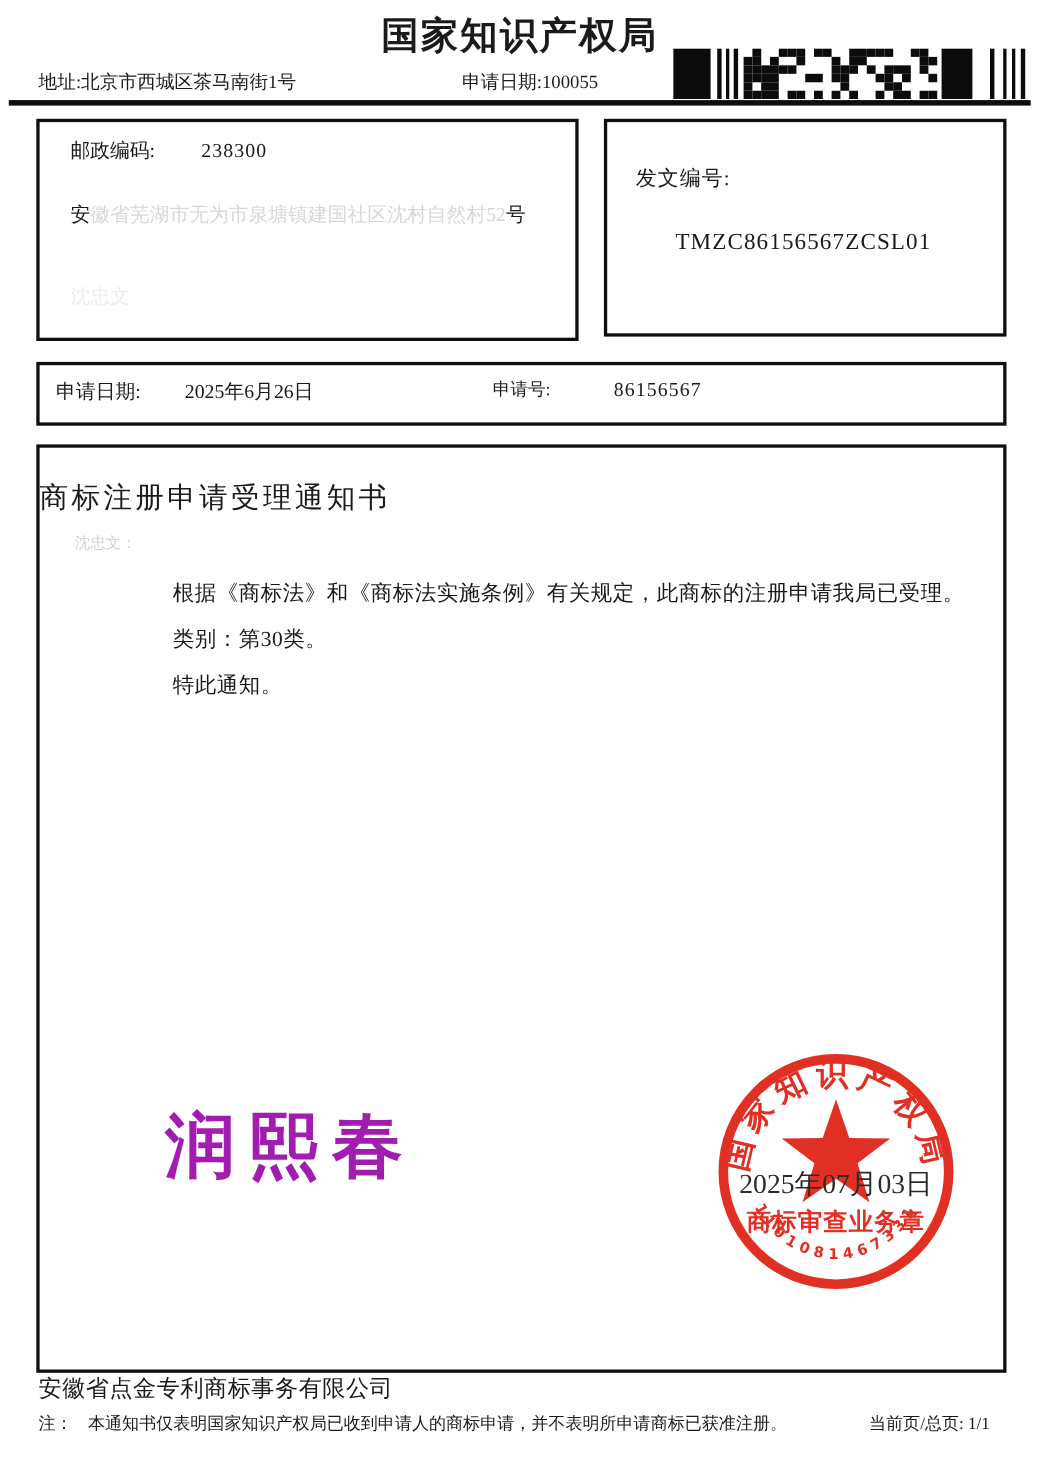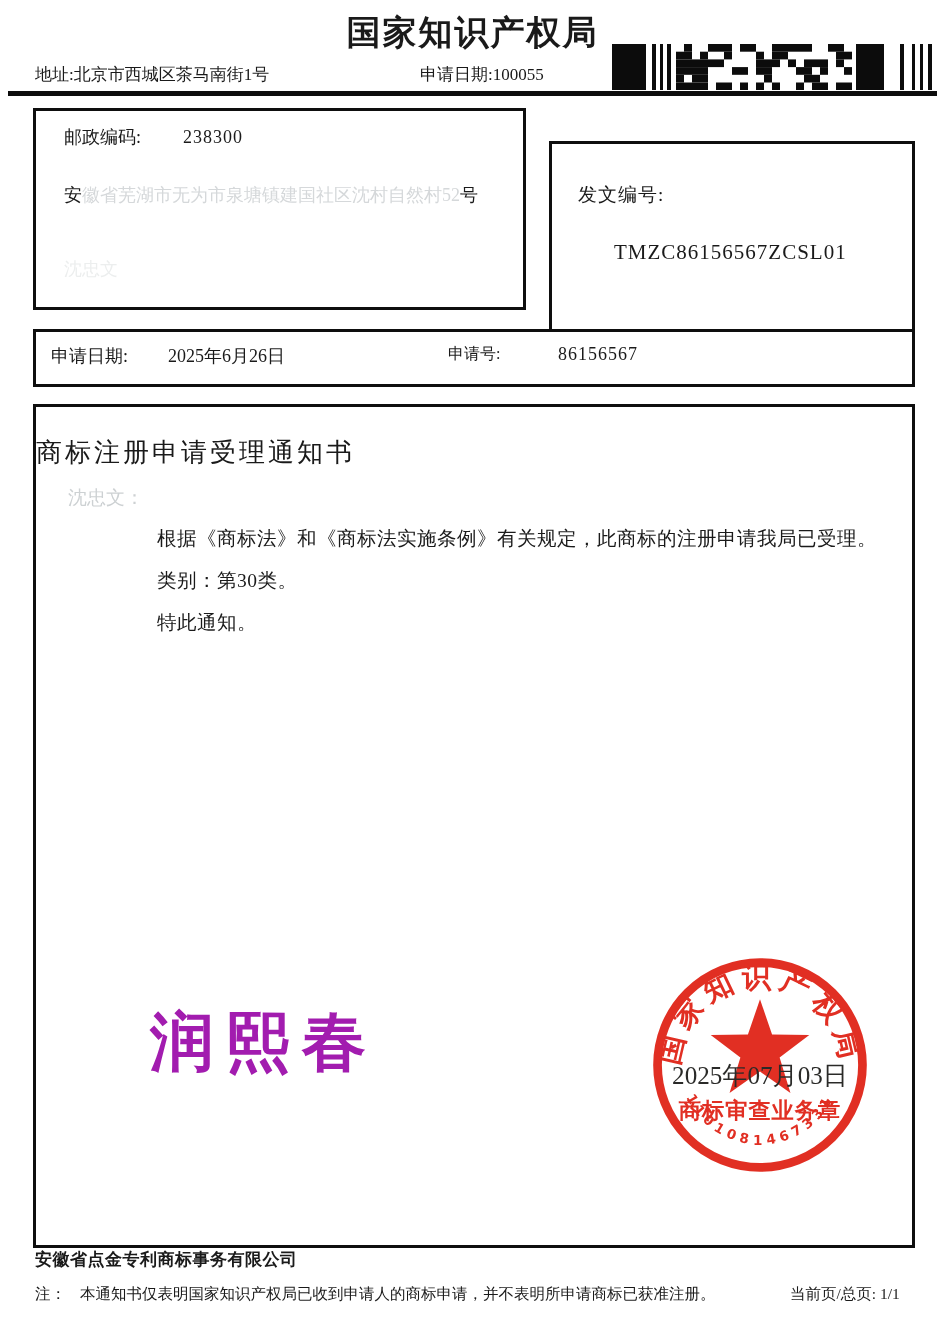"发文编号:" .box-issue { margin-top: 33px -> none }
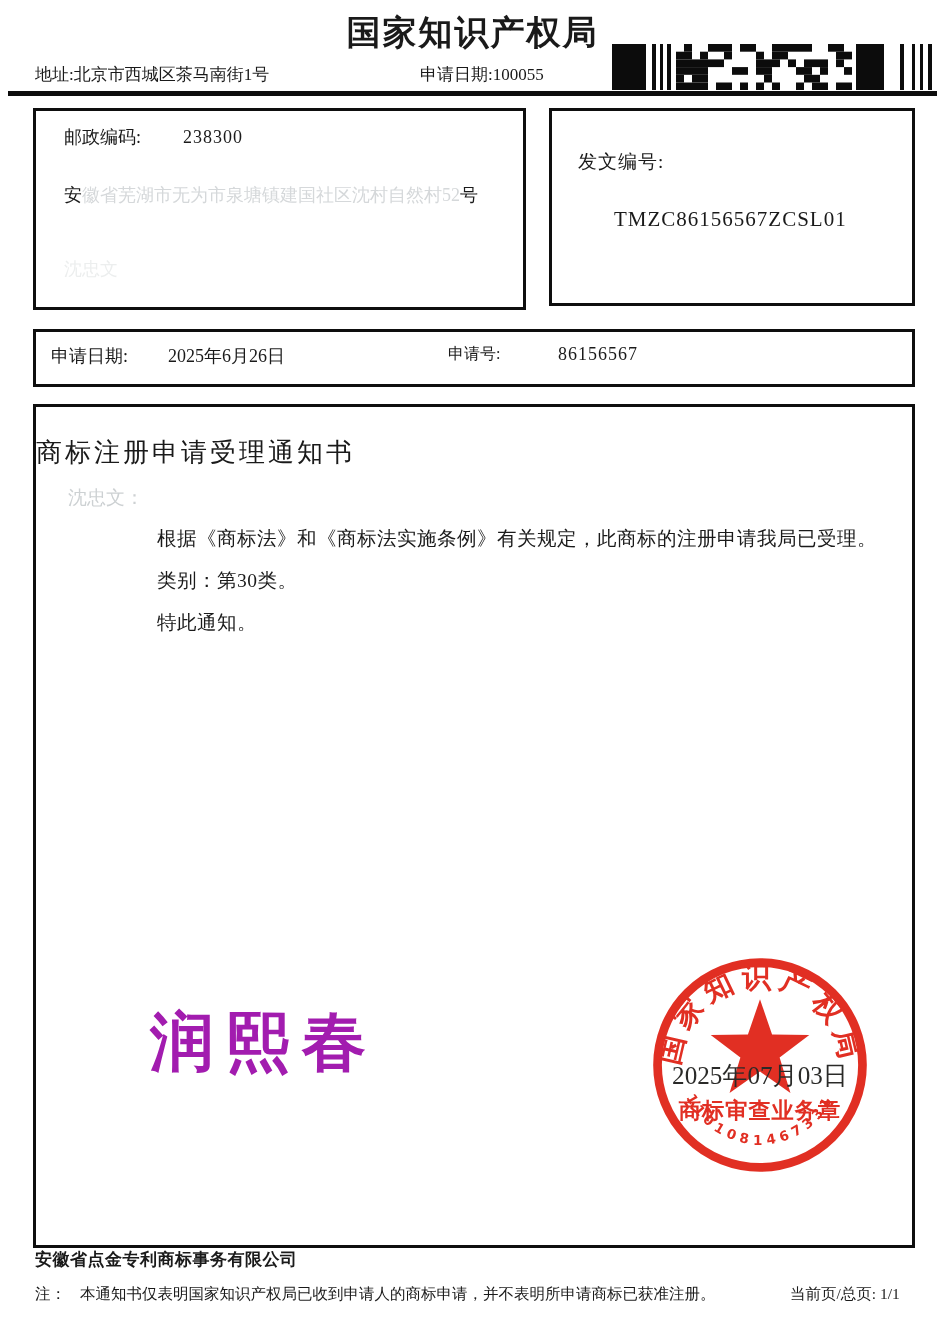"沈忠文：" .notice-addressee { font-size: 19px -> 14px }
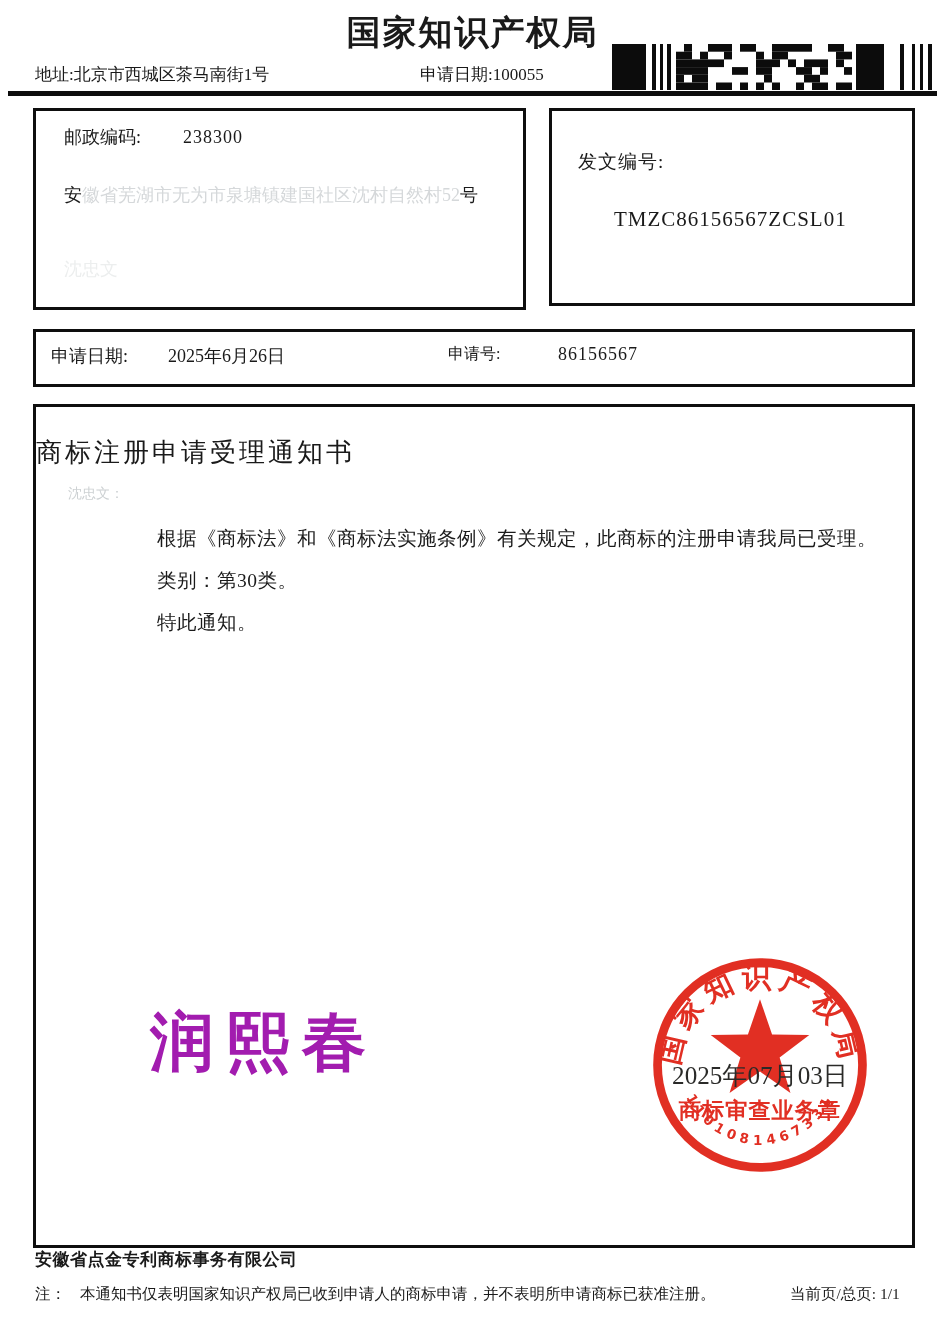"安徽省点金专利商标事务有限公司" .agency { font-size: 17px -> 21px; font-weight: bold -> normal }
